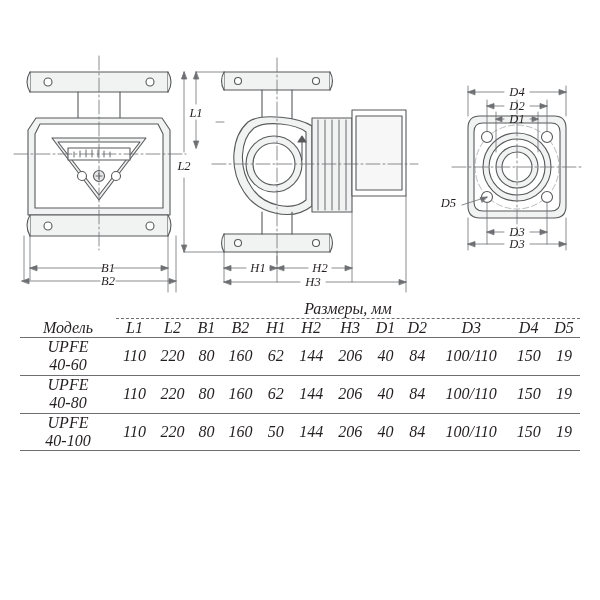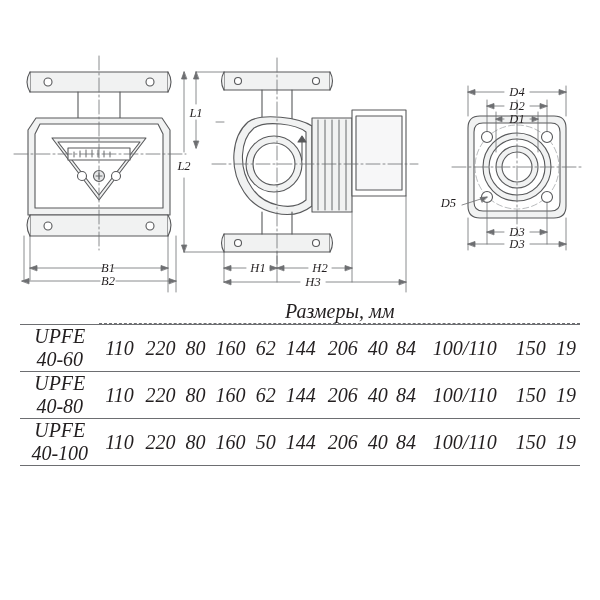"Размеры, мм" table.dims td, table.dims th { font-size: 20px -> 16px }
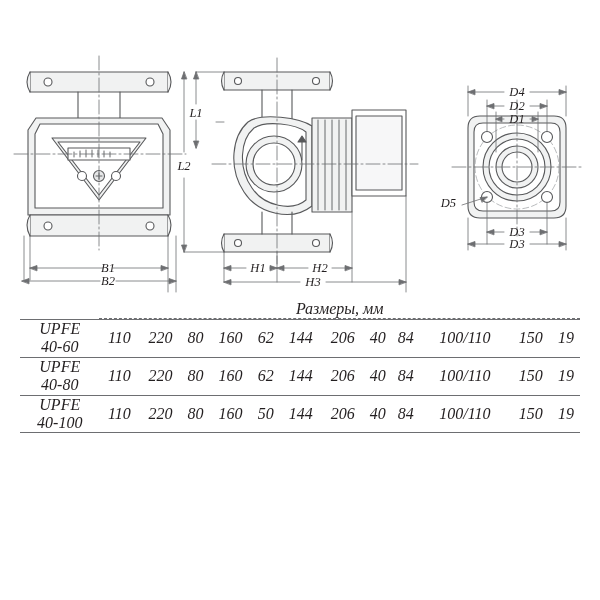"Модель" tr { html: none -> <tr> <td>Модель</td> <td>L1</td> <td>L2</td> <td>B1</td> <td>B2</td> <td>H1</td> <td>H2</td> <td>H3</td> <td>D1</td> <td>D2</td> <td>D3</td> <td>D4</td> <td>D5</td> </tr> }
